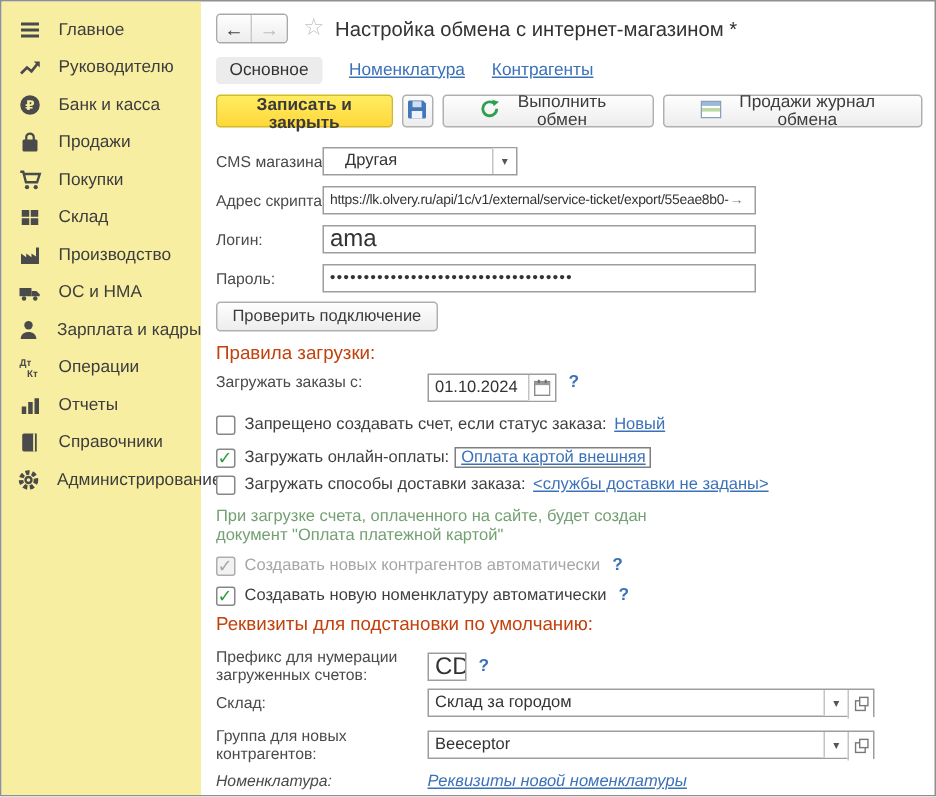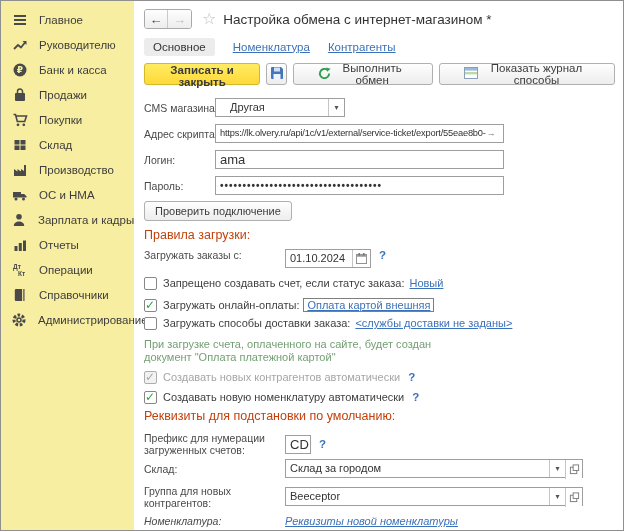"Показать журнал способы" span { text: Показать журнал способы -> Продажи журнал обмена }
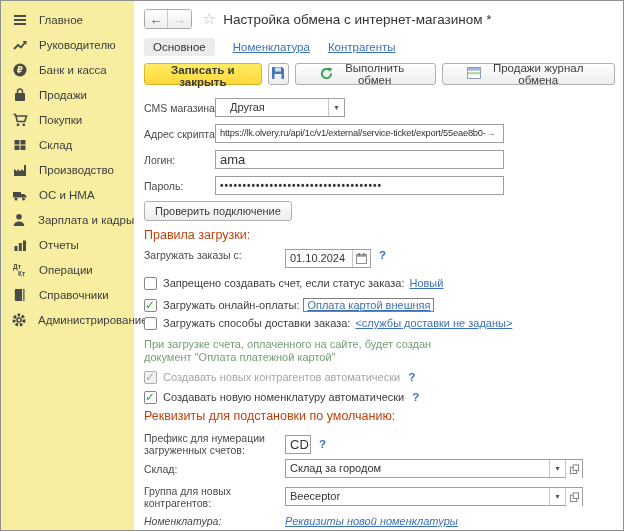"ama" .inp { font-size: 13px -> 16px }
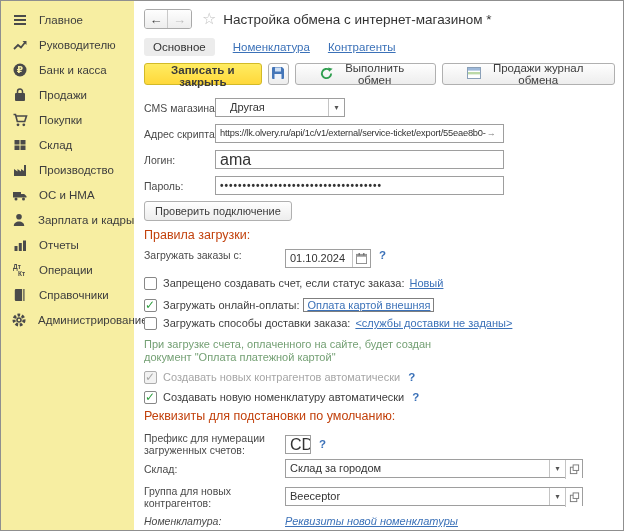"Отчеты" div.side-item { order: before "Операции" -> after "Операции" }
